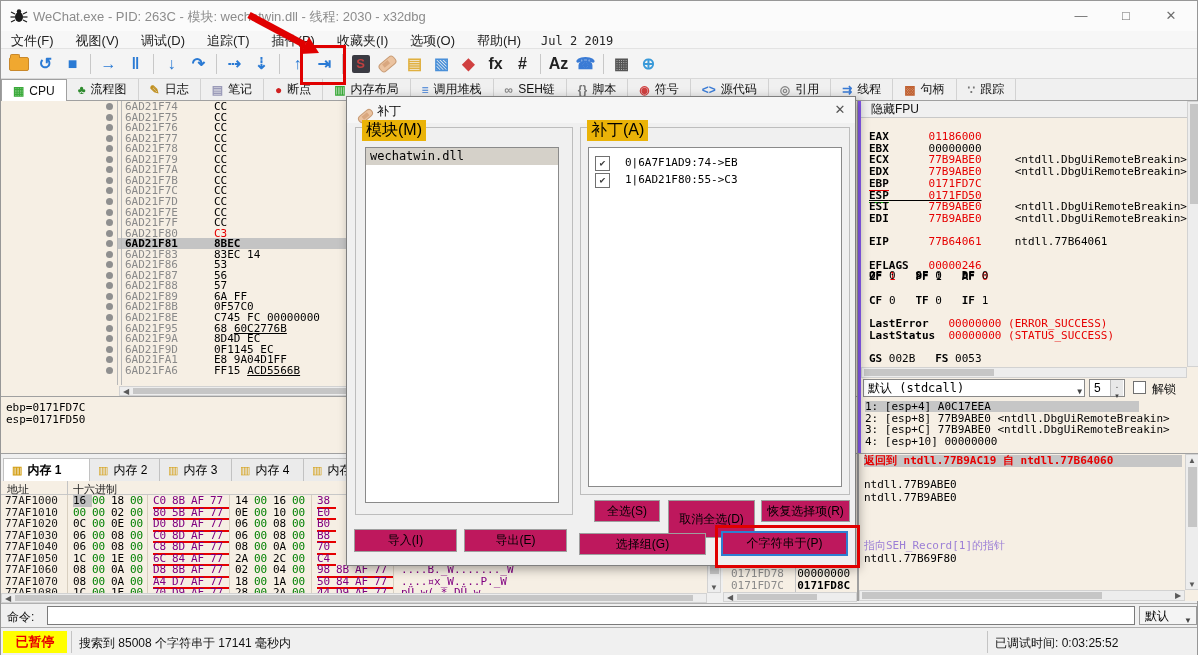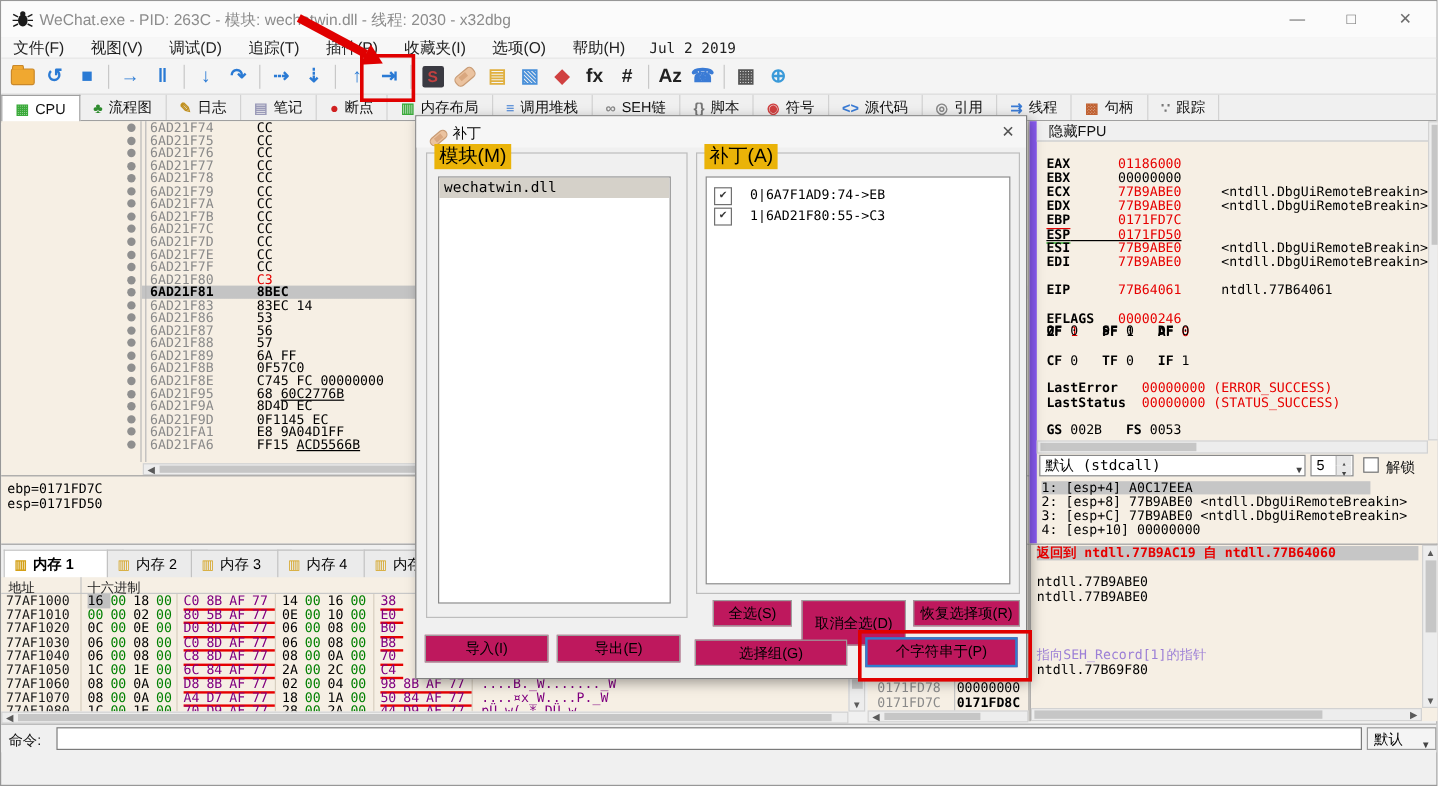"隐藏FPU" #regpane { border-left: 6px solid #8b5cf6 -> 3px solid #8b5cf6 }
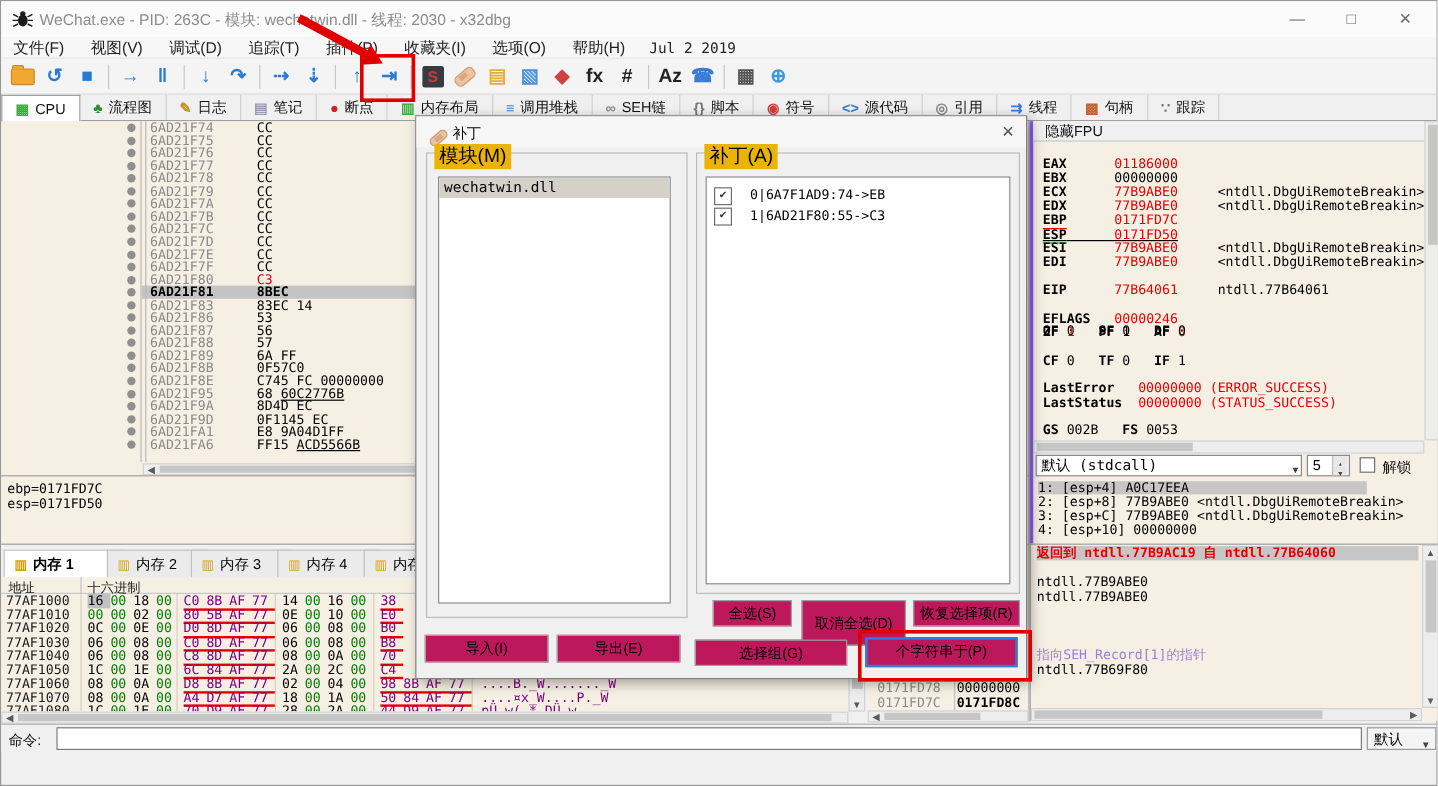"已暂停" div.abs { html: none -> <div> <div>已暂停</div> <div></div> <div>搜索到 85008 个字符串于 17141 毫秒内</div> <div></div> <div><span>已调试时间:</span> <span>0:03:25:52</span></div> </div> }
